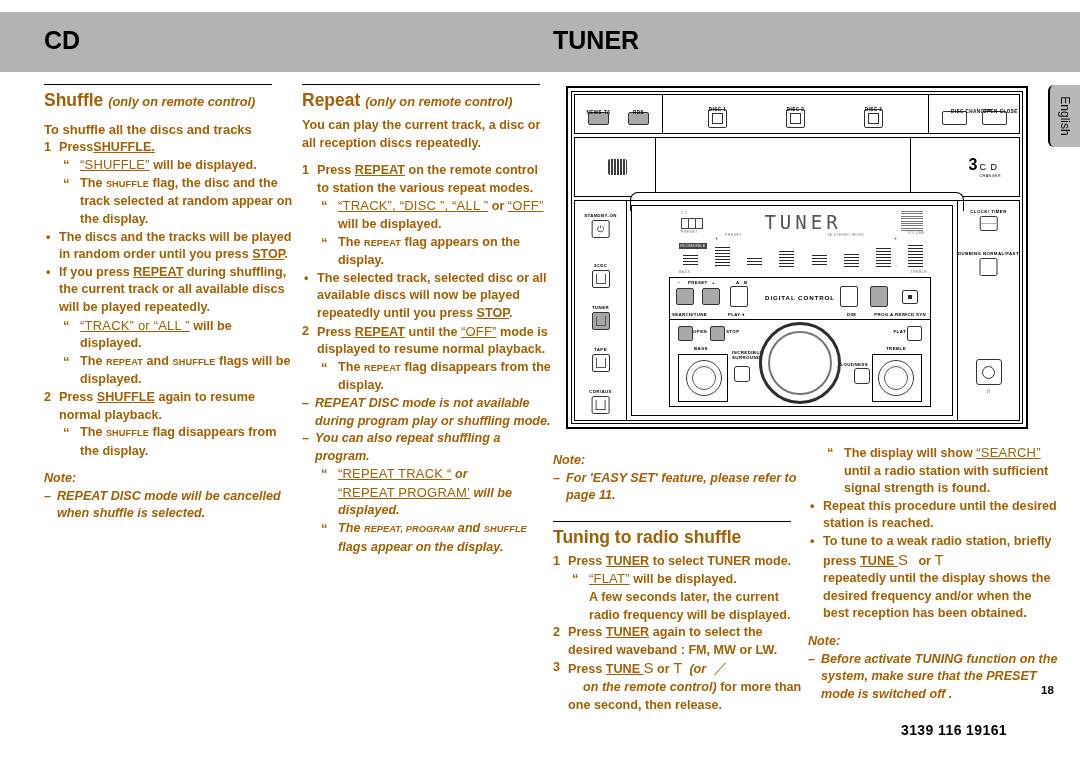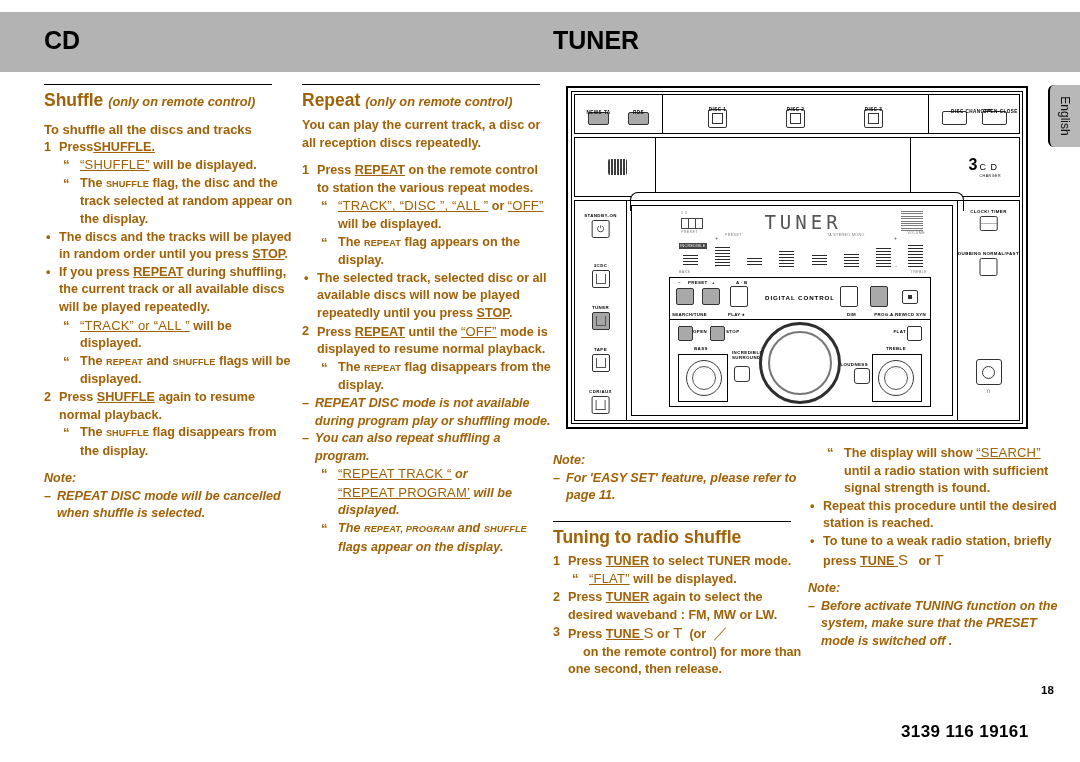"repeatedly until the display shows" span { html: none -> <span>repeatedly until the display shows the desired frequency and/or when the best reception has been obtained.</span> }
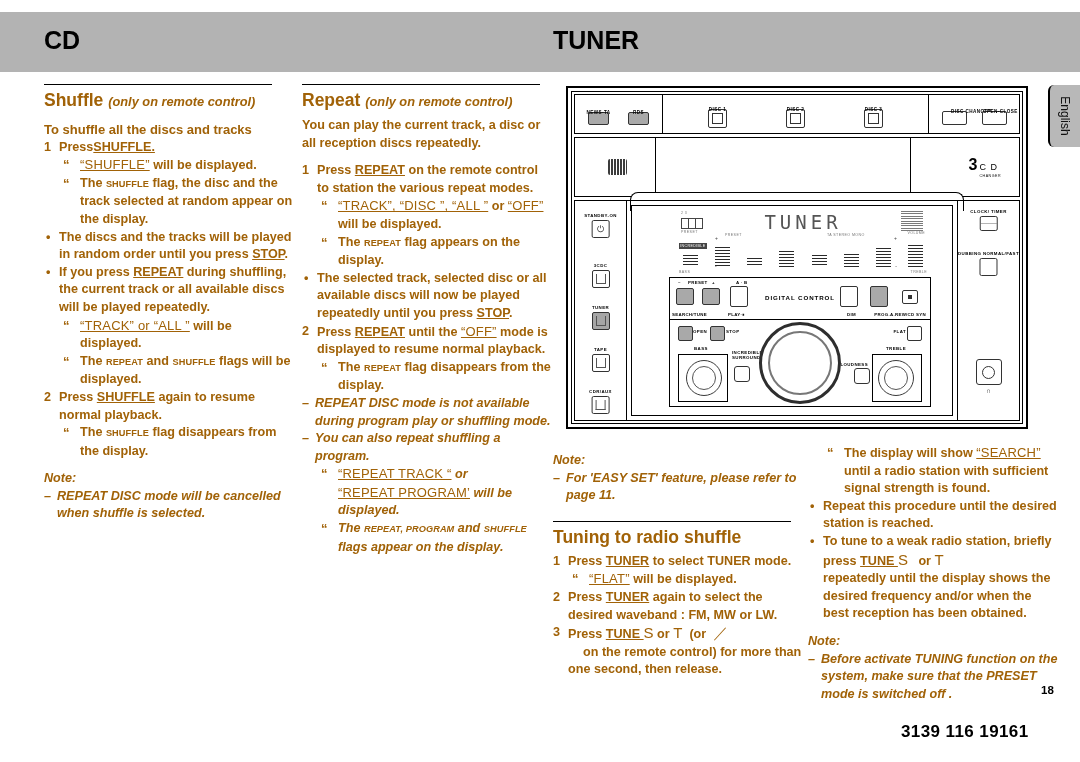"A few seconds later, the" span { html: none -> <span>A few seconds later, the current radio frequency will be displayed.</span> }
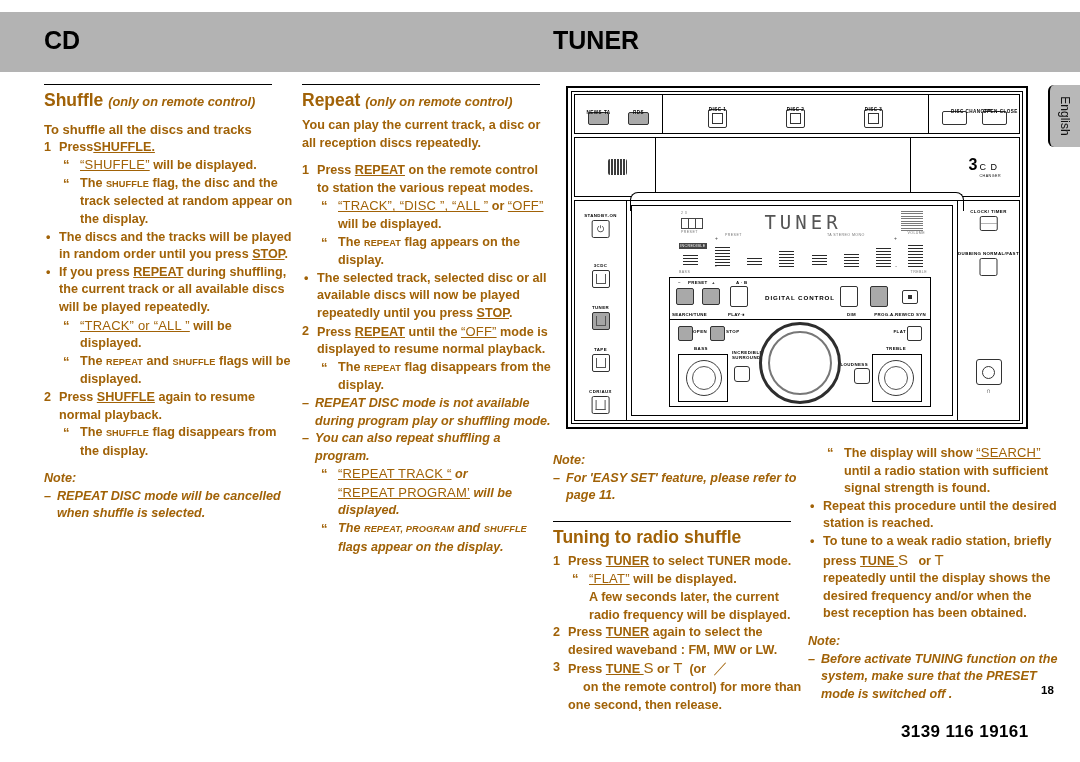"(or" .ital { font-style: none -> italic }
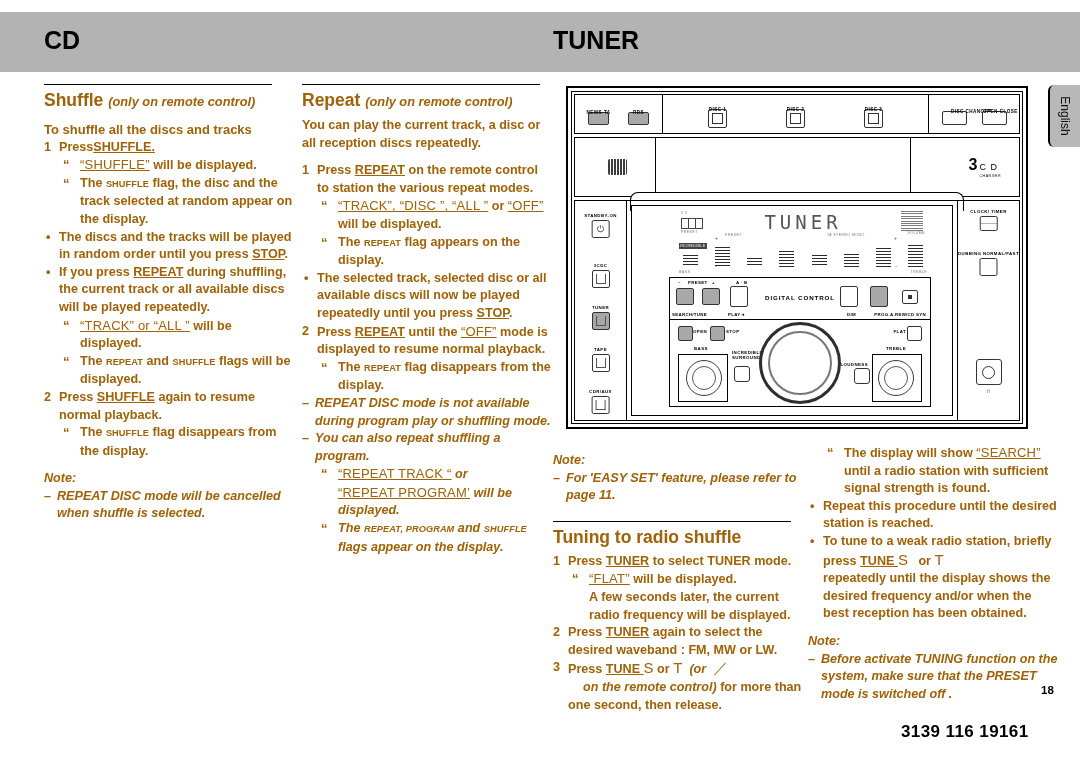"3139 116 19161" .order-code { font-size: 17px -> 14px }
